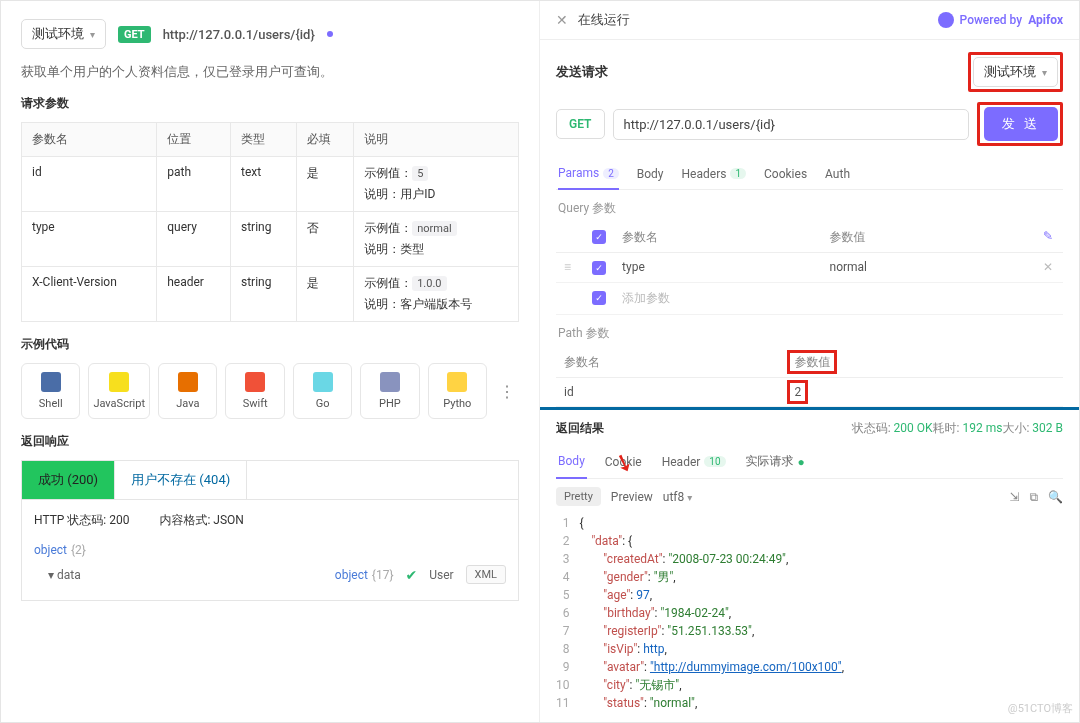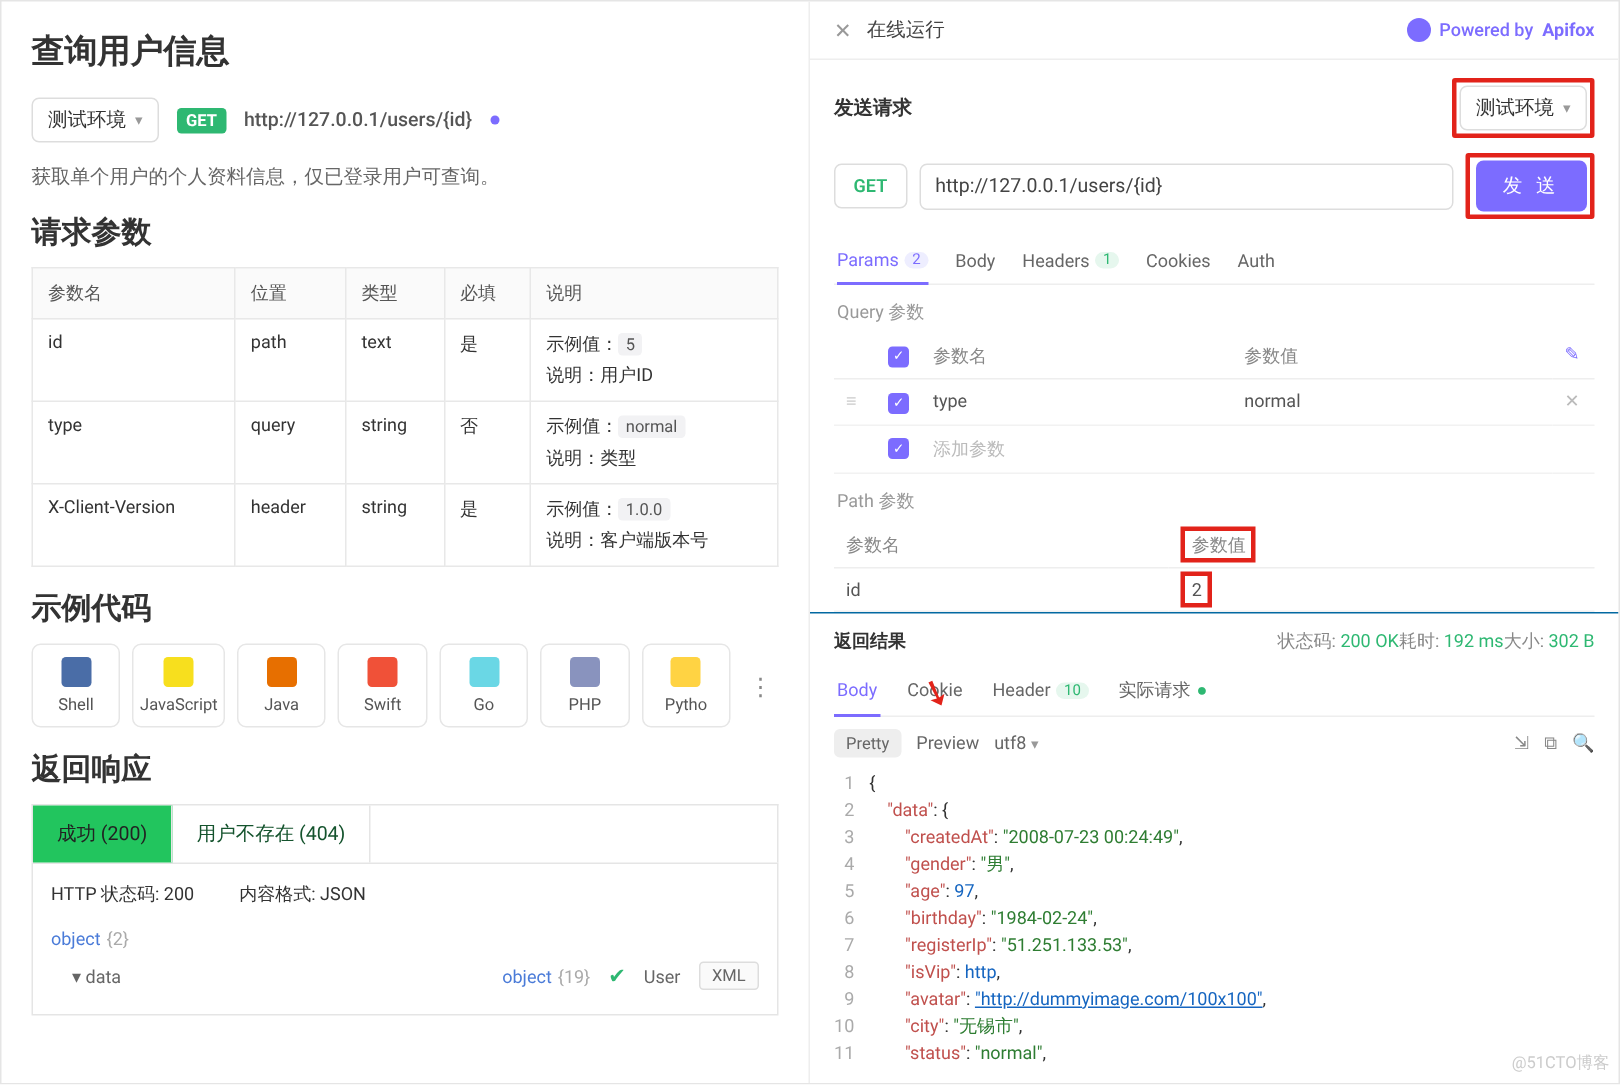"查询用户信息" h1 { html: <h1>查询用户信息</h1> -> none }
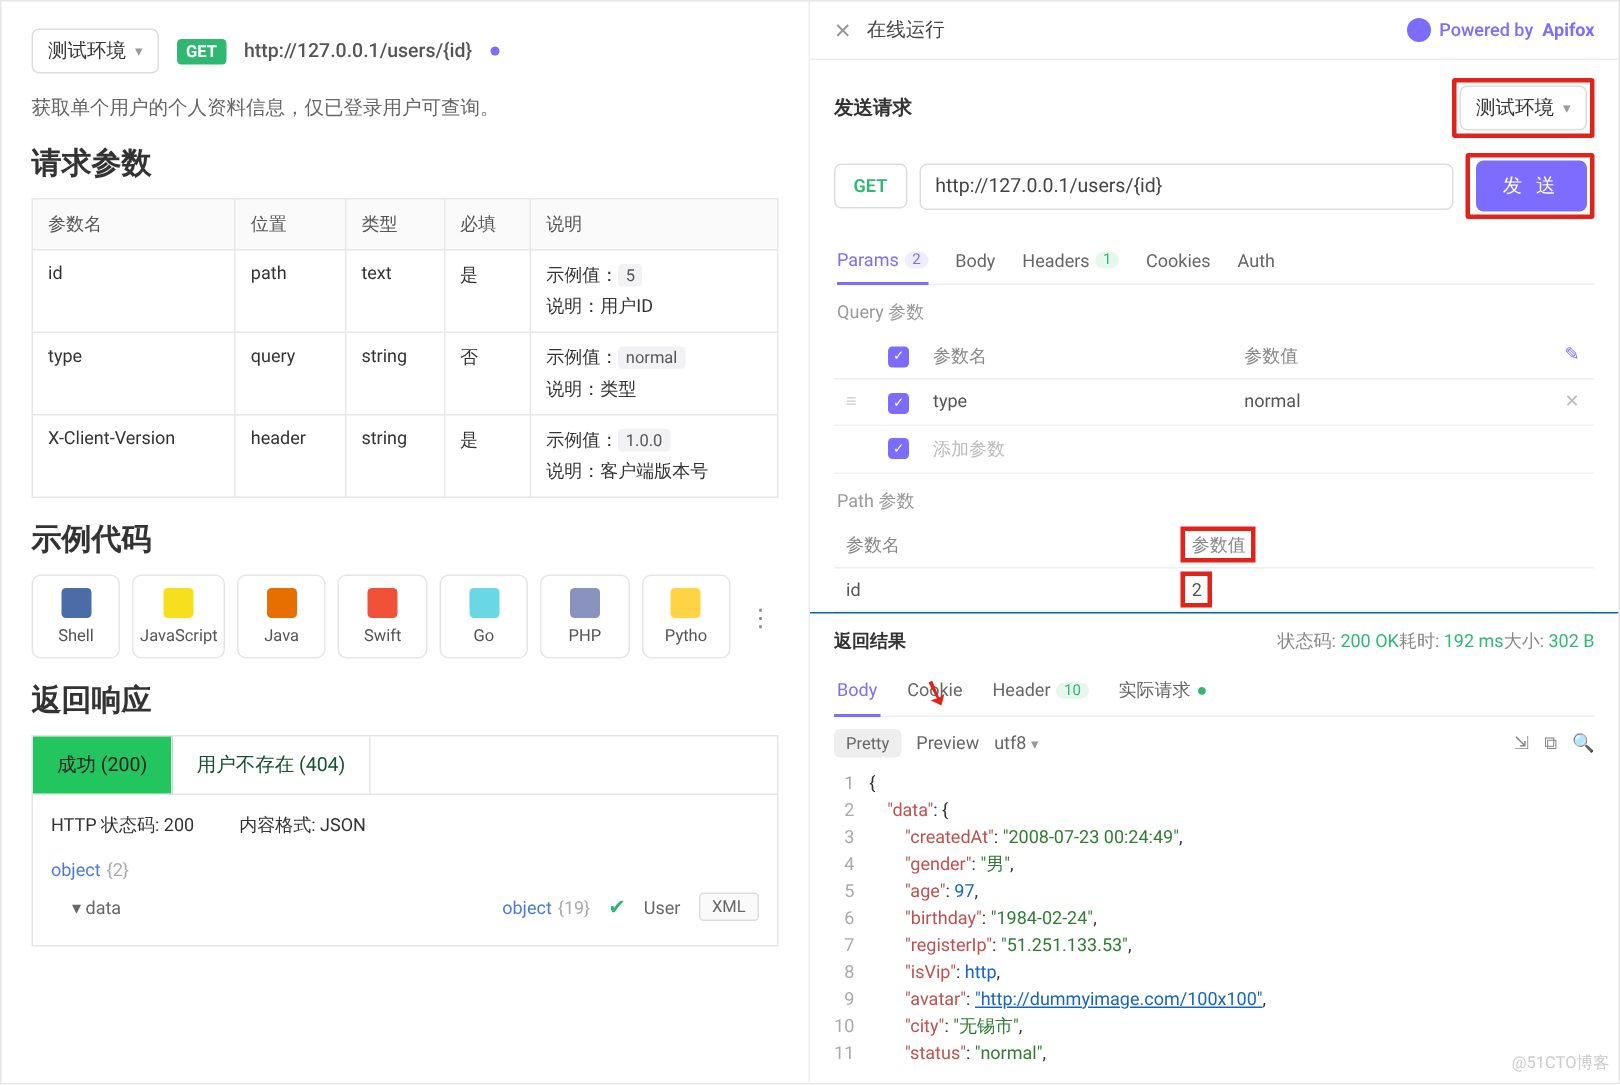"请求参数" h2 { font-size: 20px -> 12px }
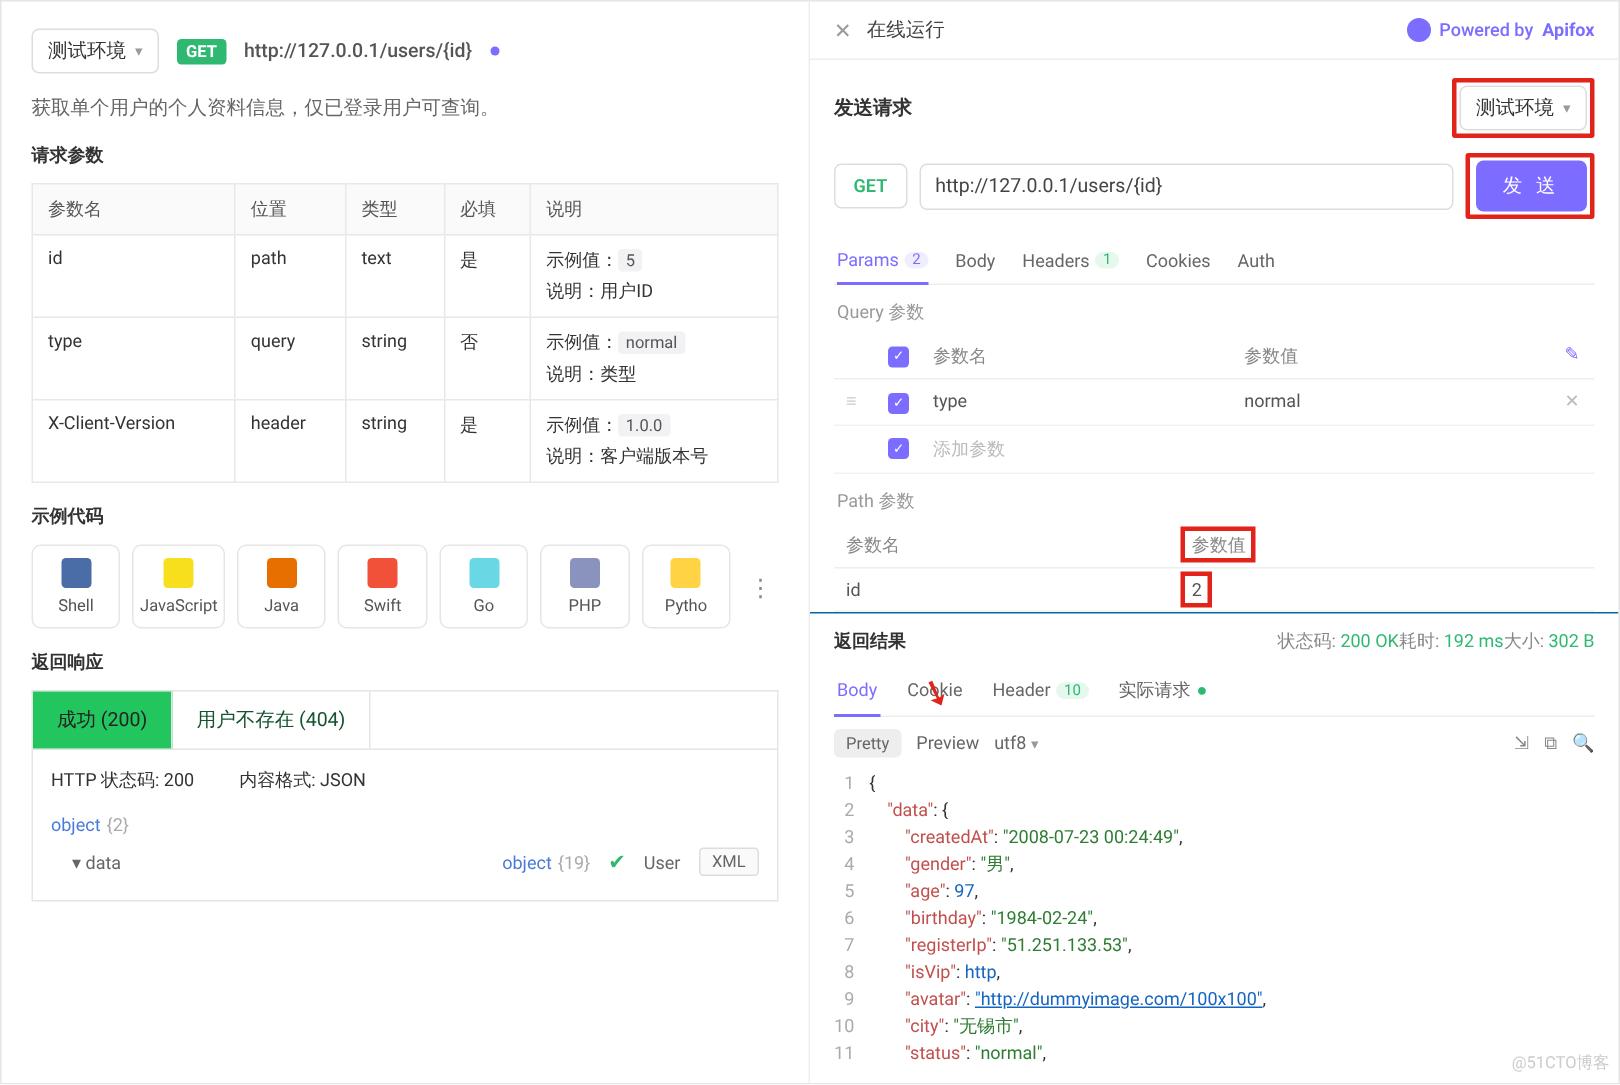"返回结果" .result-sec { border-top: 1px solid #0369a1 -> 3px solid #0369a1 }
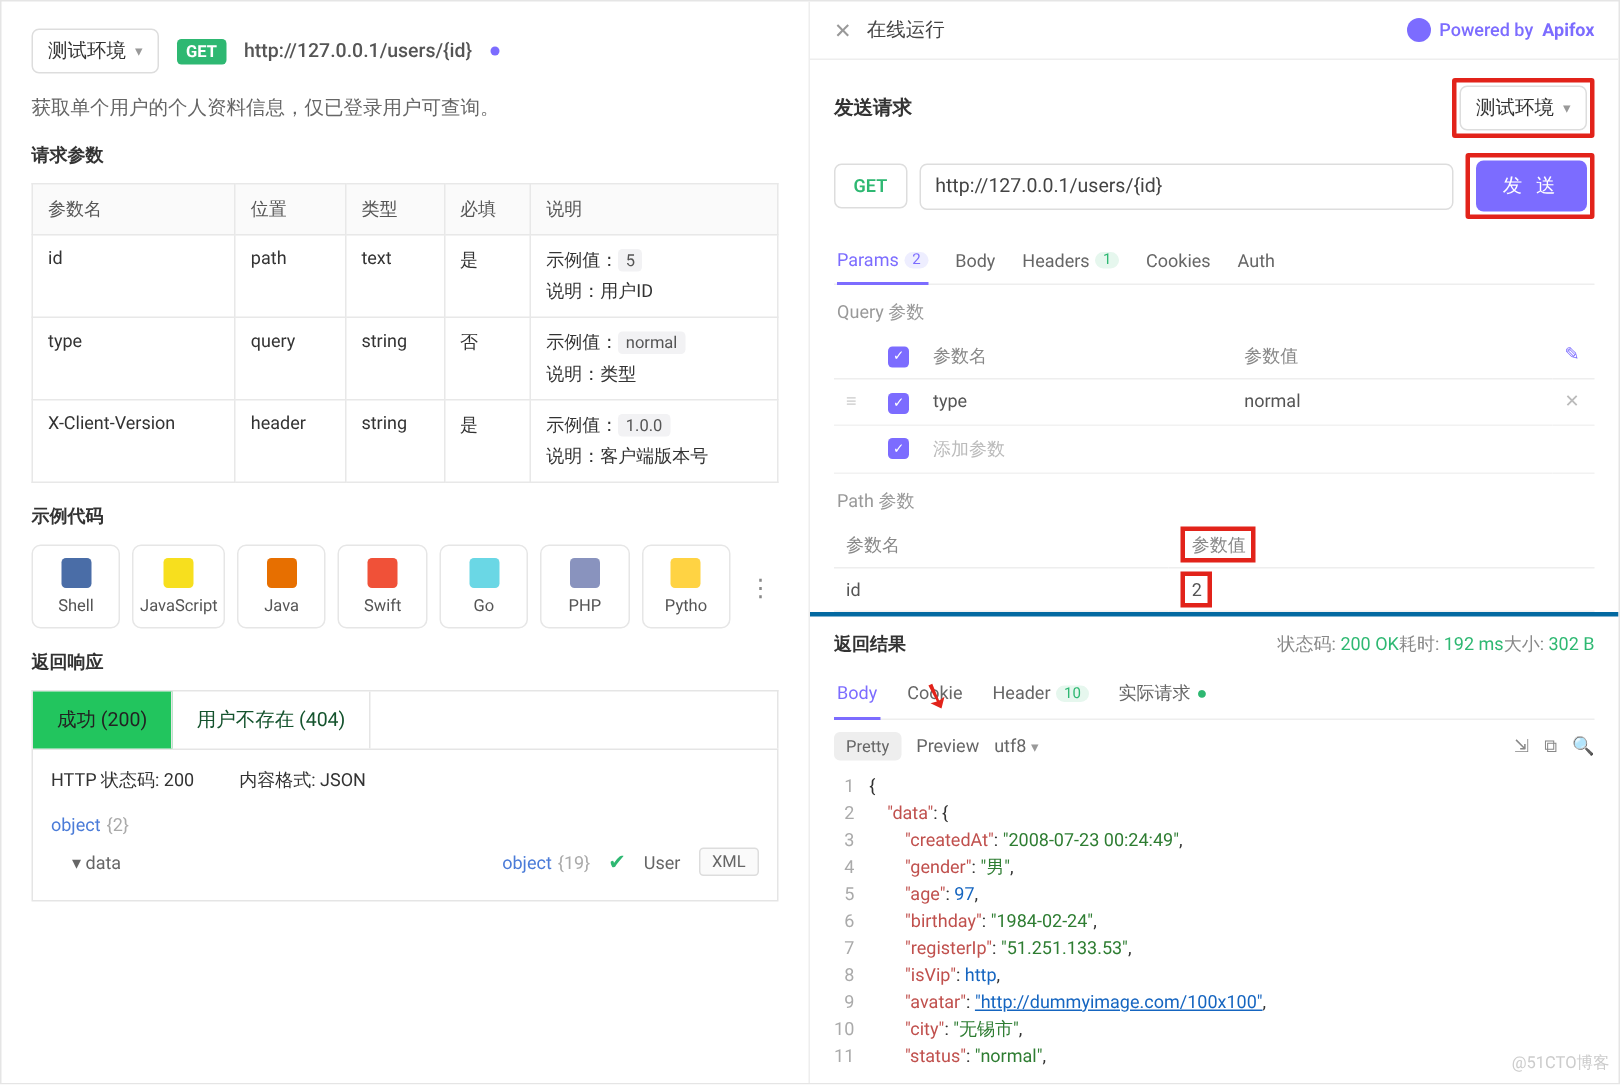"用户不存在 (404)" .resp-tab { color: #14532d -> #0369a1 }
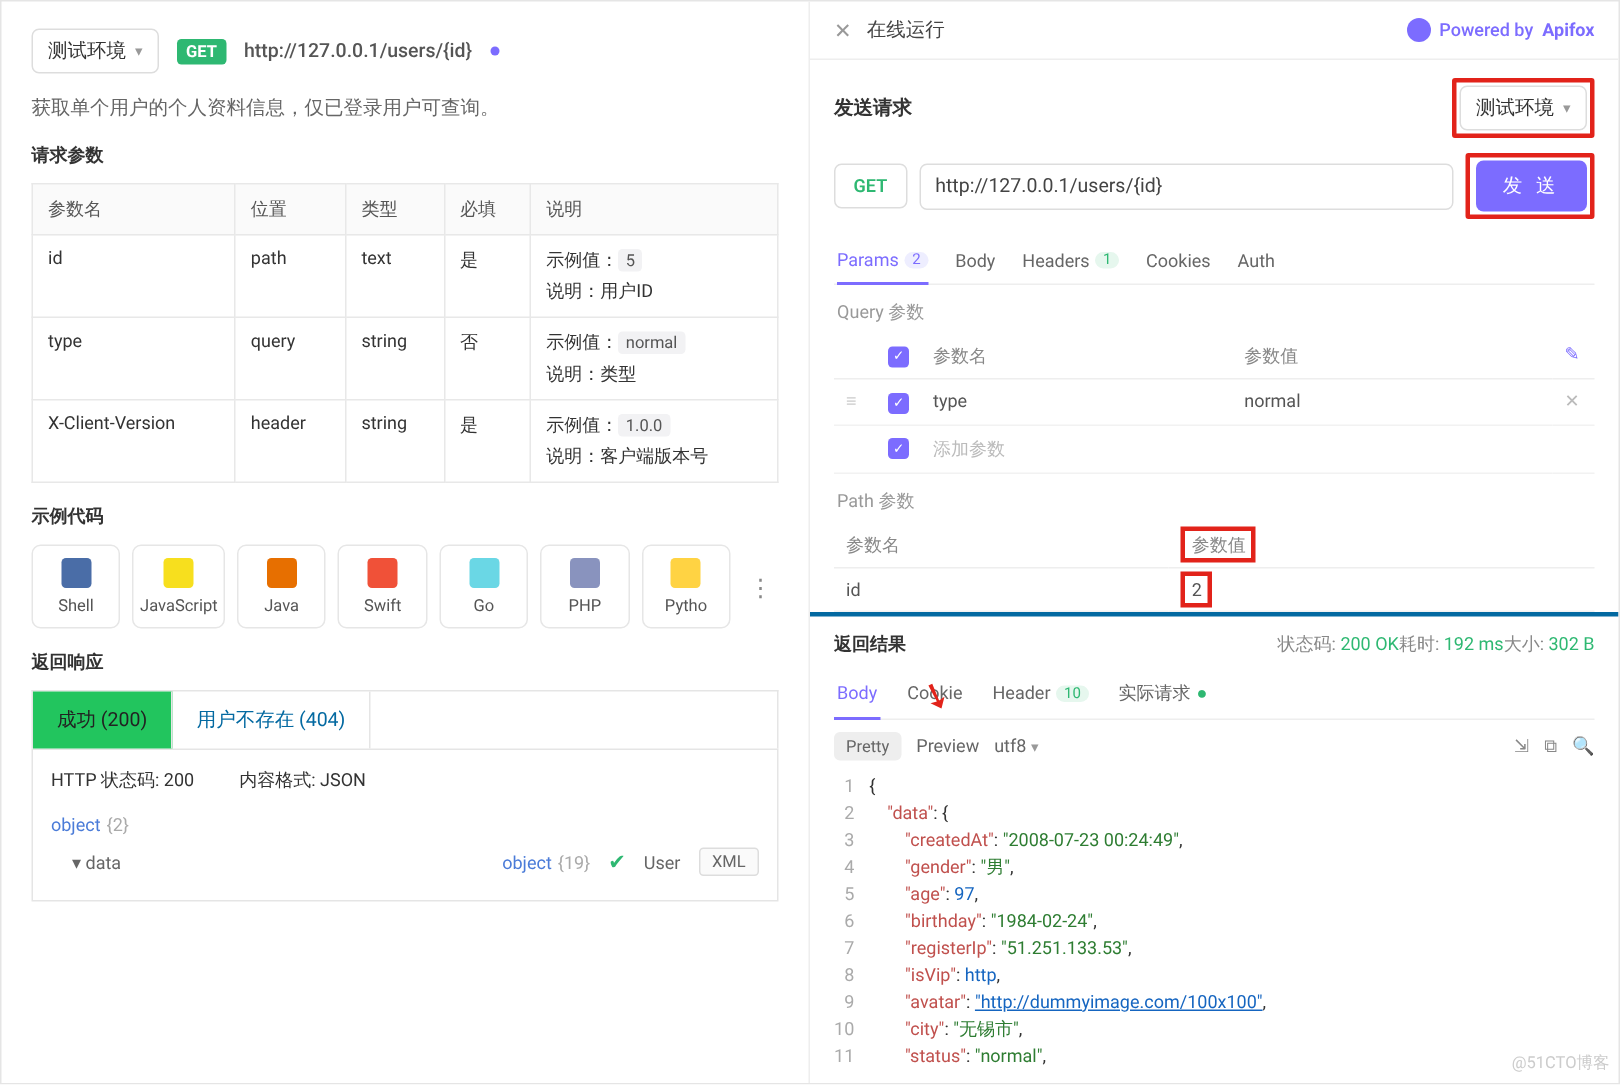"{19}" span.cnt { text: 19 -> 17 }
